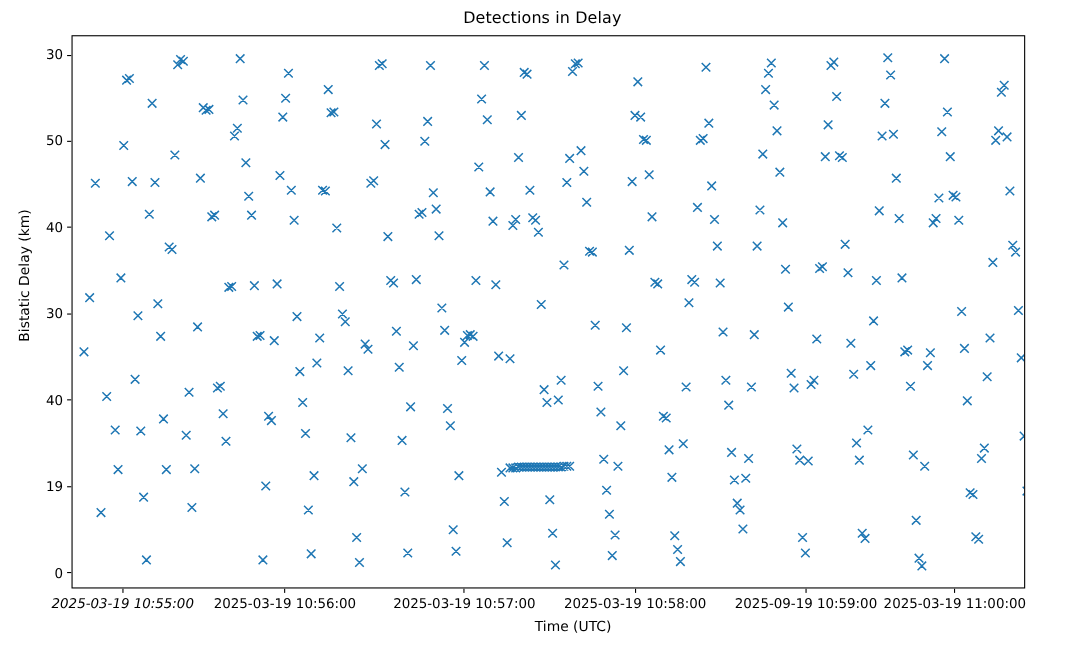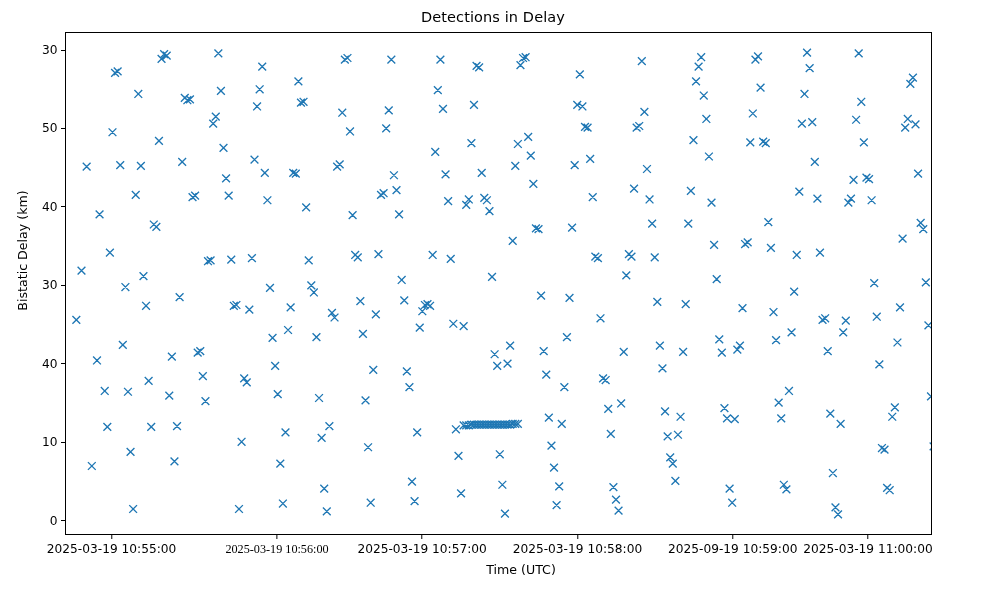"10" div.ytick-label { text: 10 -> 19 }
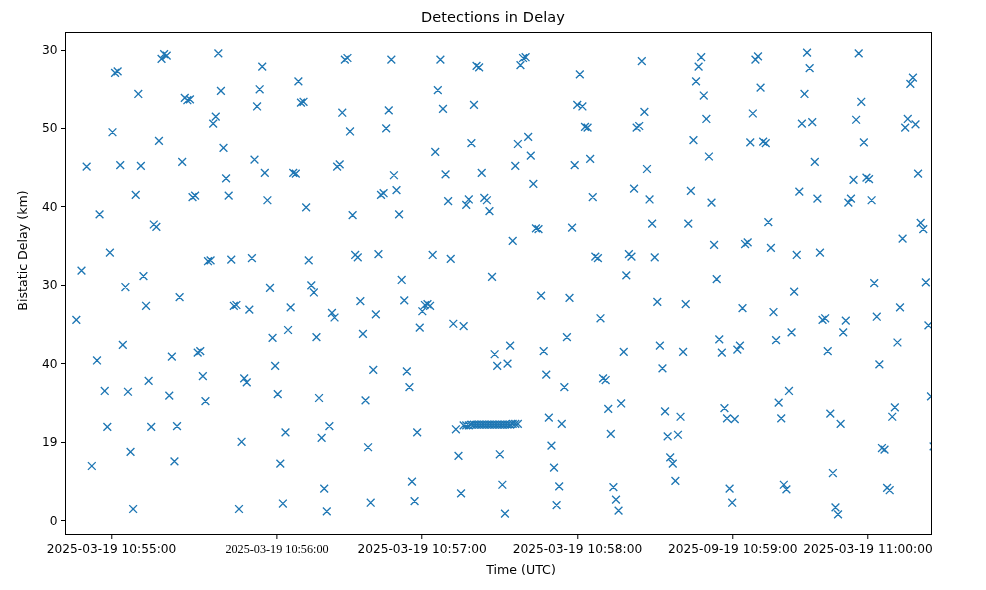"2025-03-19 10:55:00" div.xtick-group { font-style: none -> italic }
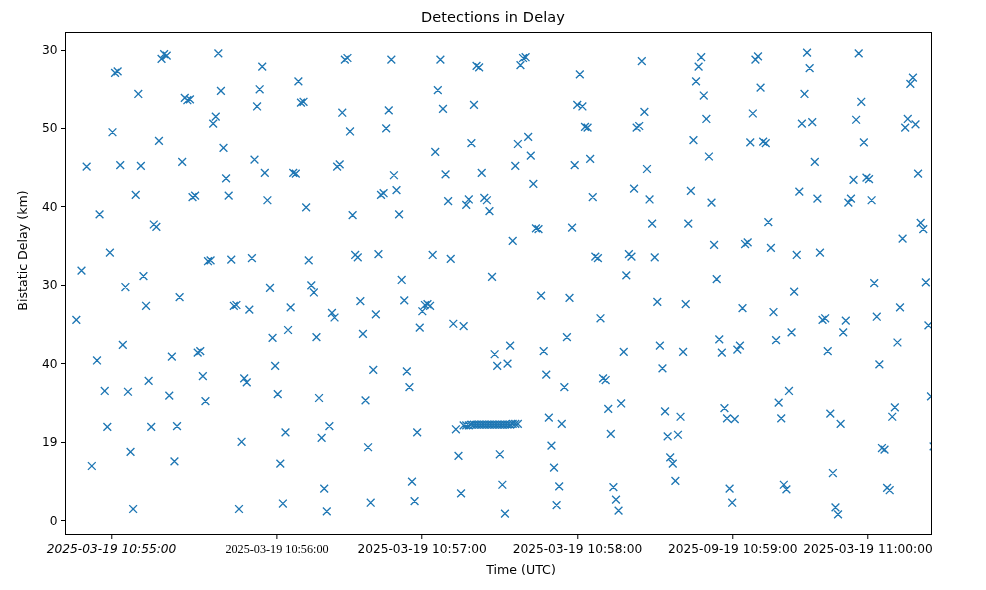"2025-03-19 10:56:00" div.xtick-group { font-family: Liberation Serif, serif -> none; left: 277px -> 259px }
